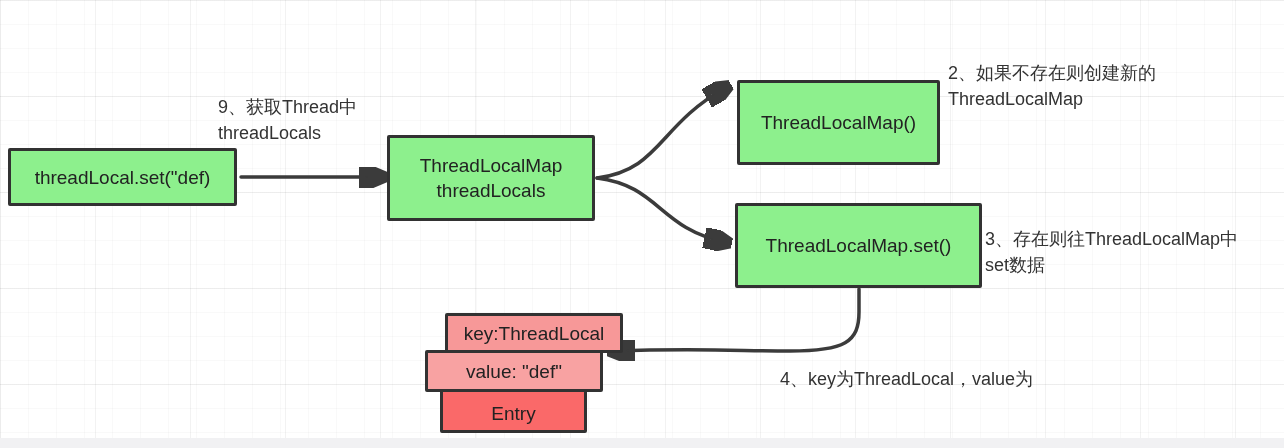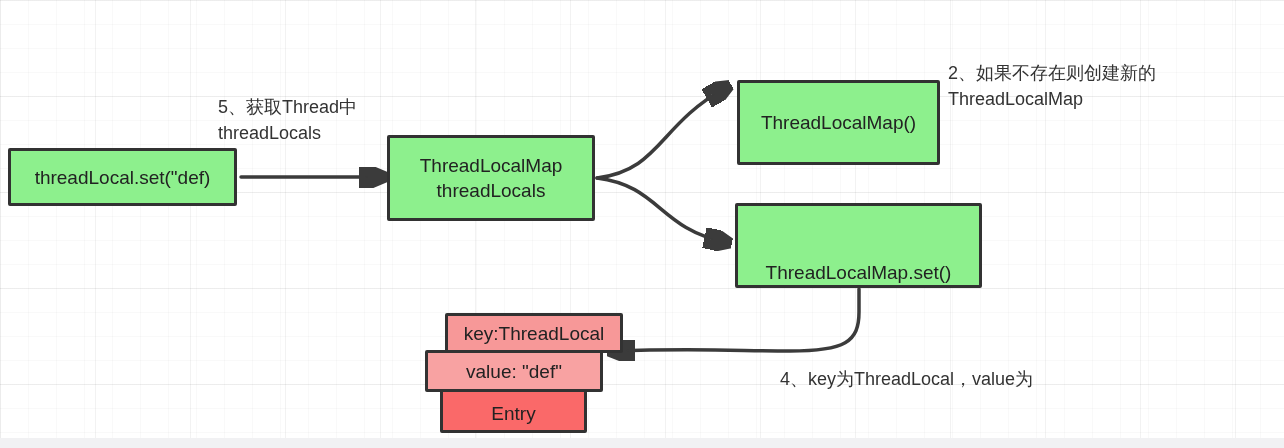"5、获取Thread中" div { text: 5 -> 9 }
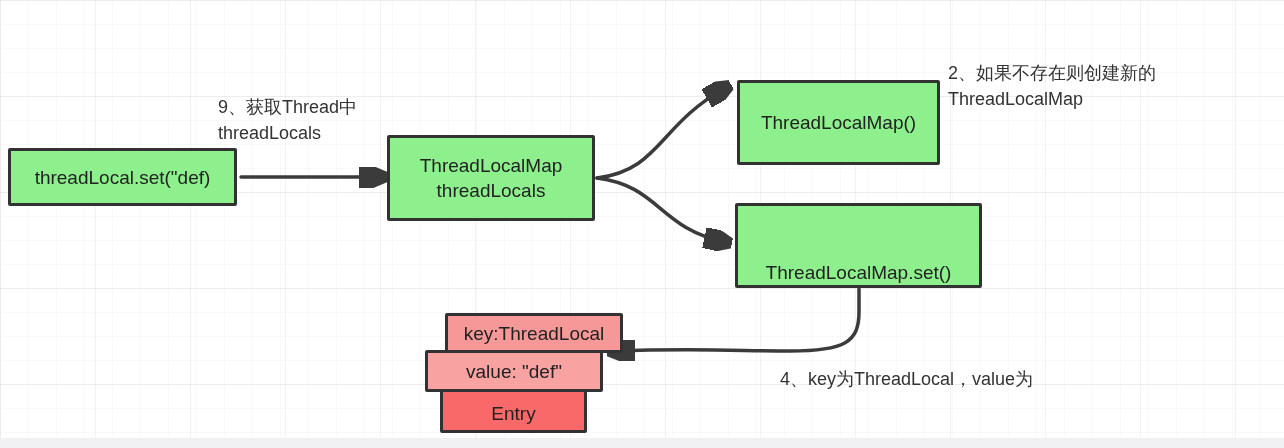"ThreadLocalMap.set()" #node-tlm-set { justify-content: flex-end -> none }
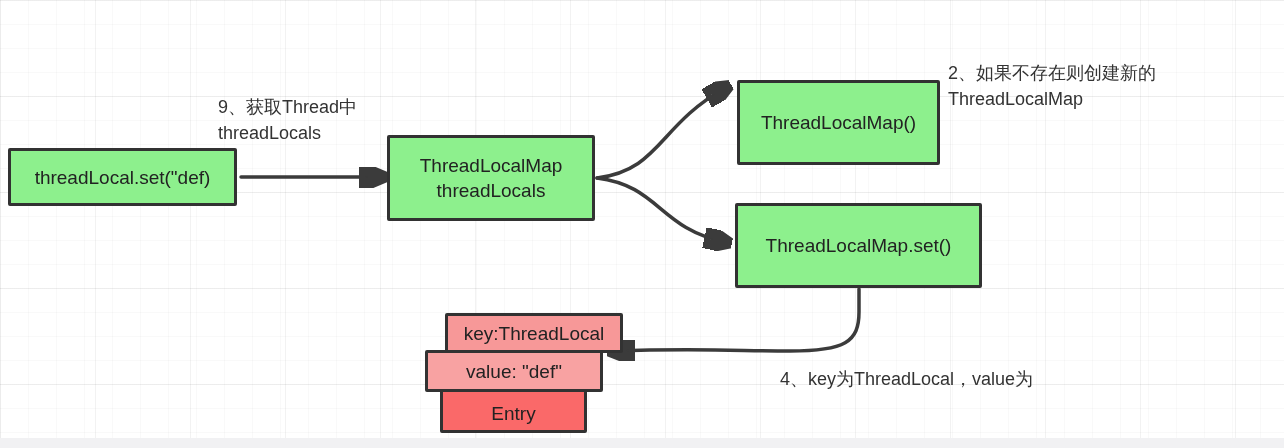"3、存在则往ThreadLocalMap中" div.anno { html: none -> <div> <div>3、存在则往ThreadLocalMap中</div> <div>set数据</div> </div> }
